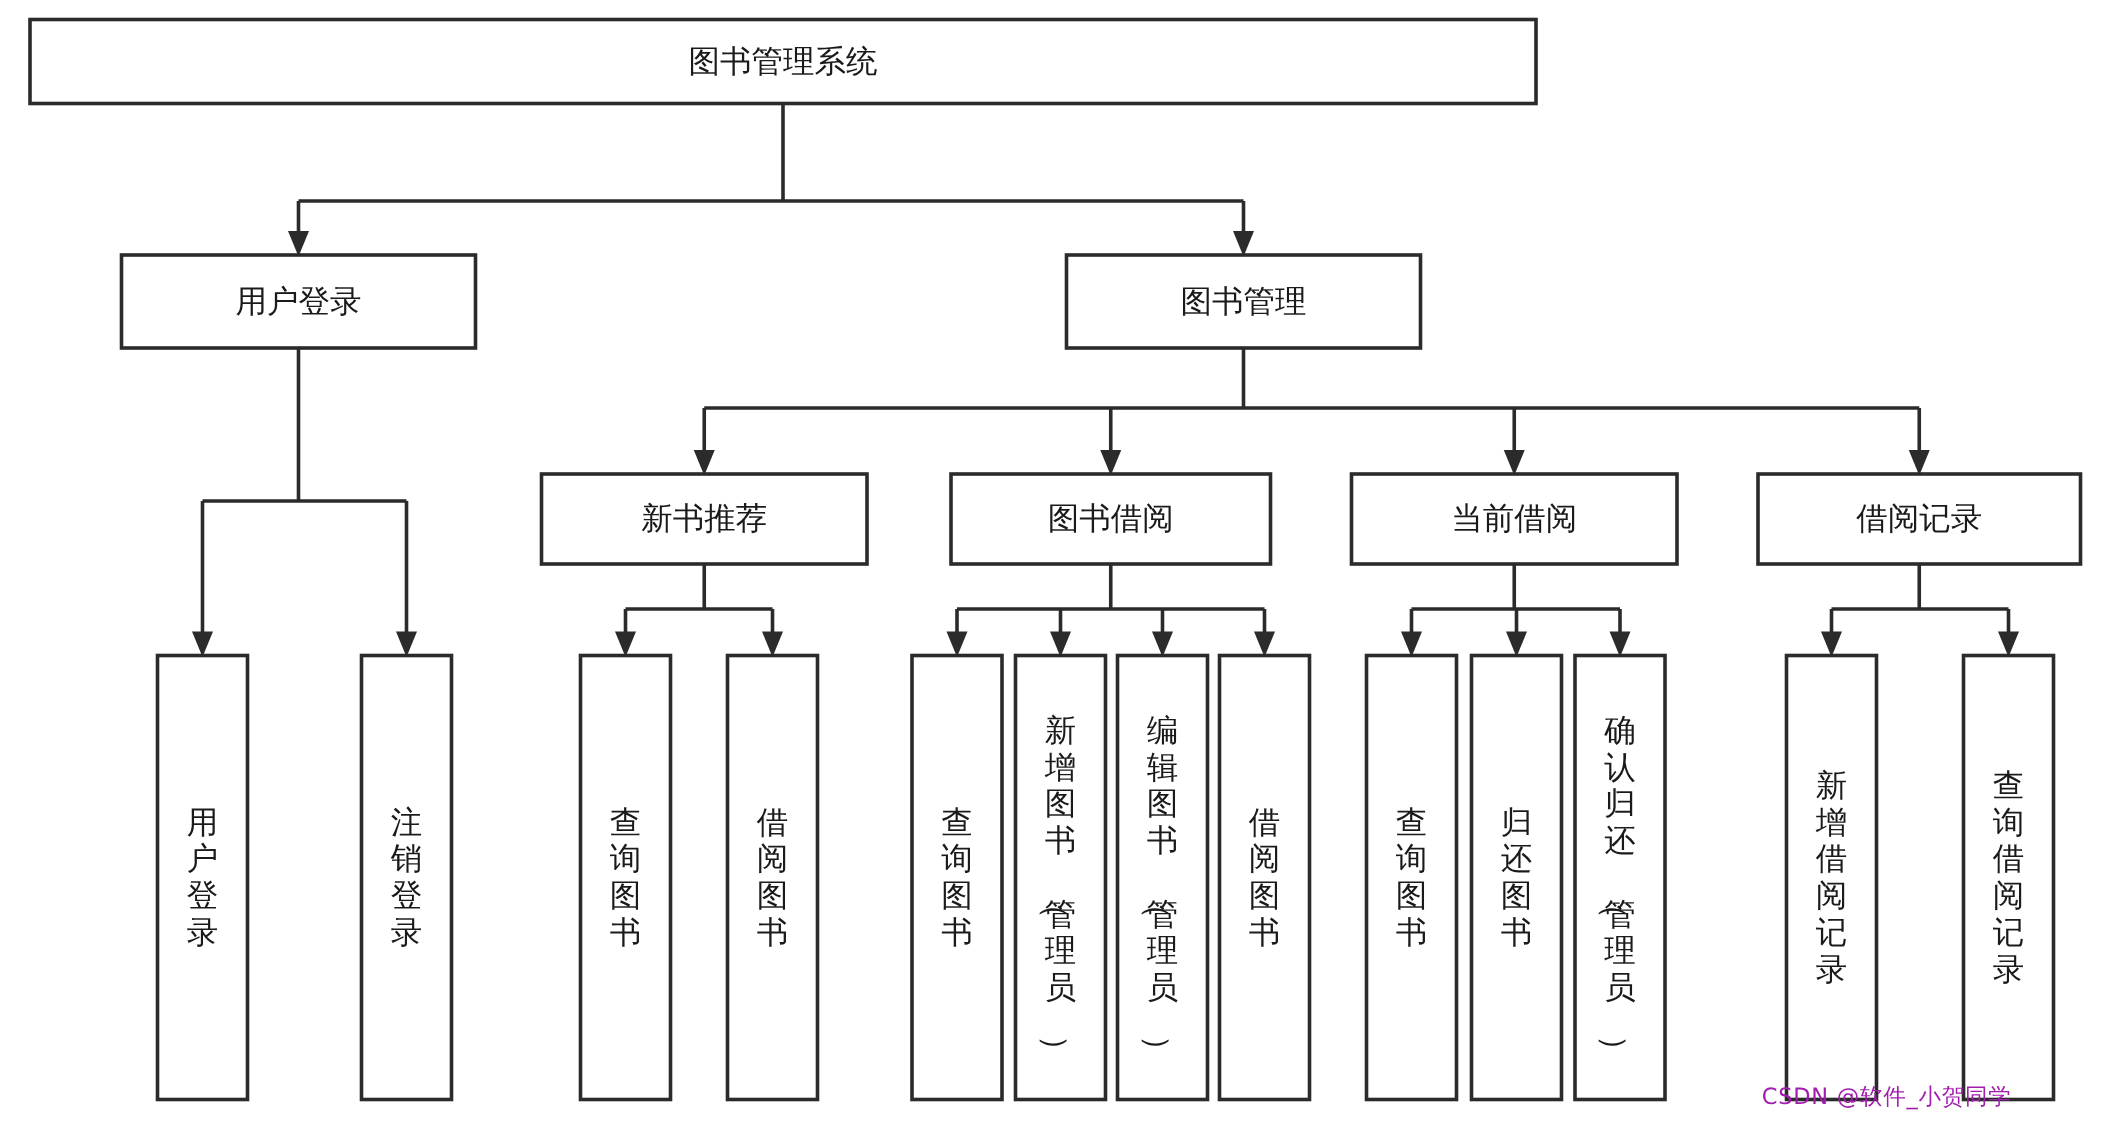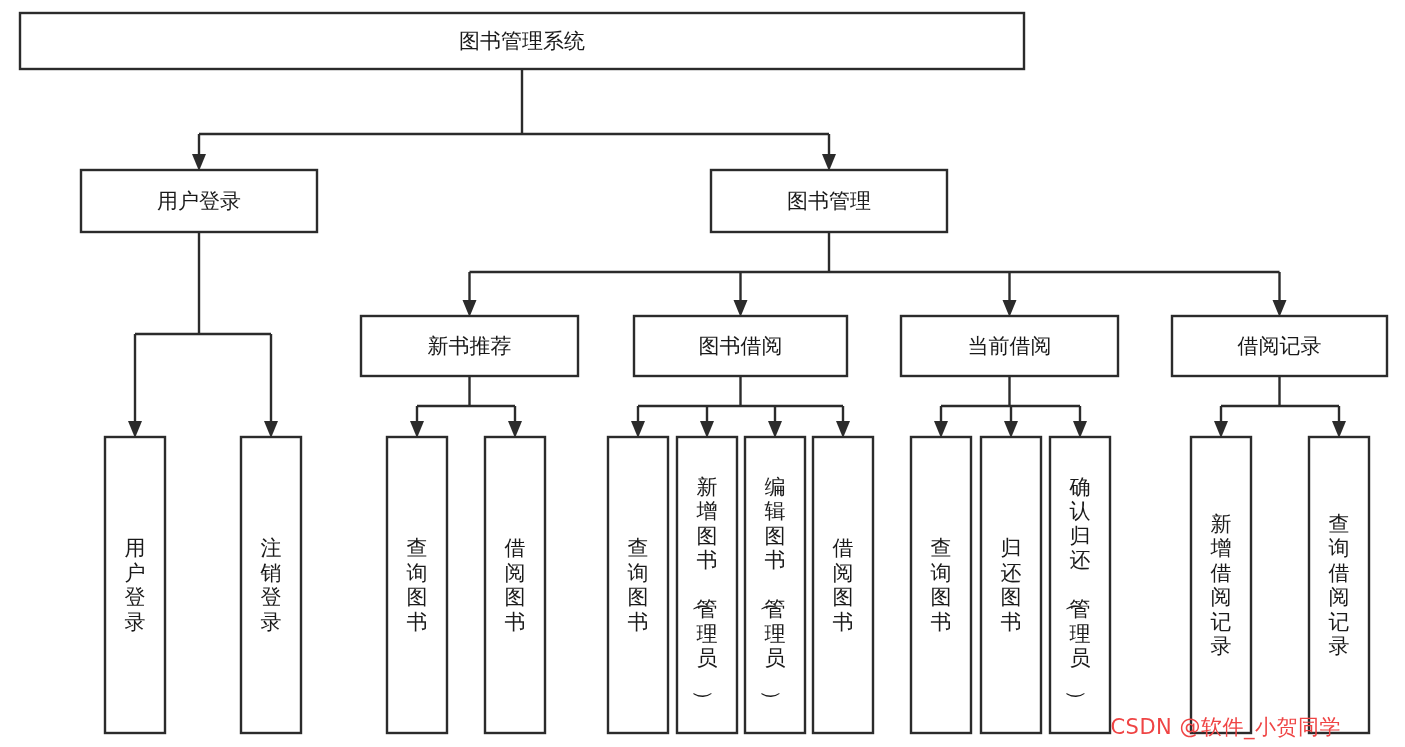"CSDN @软件_小贺同学" .watermark-text { color: #ef4444 -> #a21caf; font-size: 21px -> 15px }
